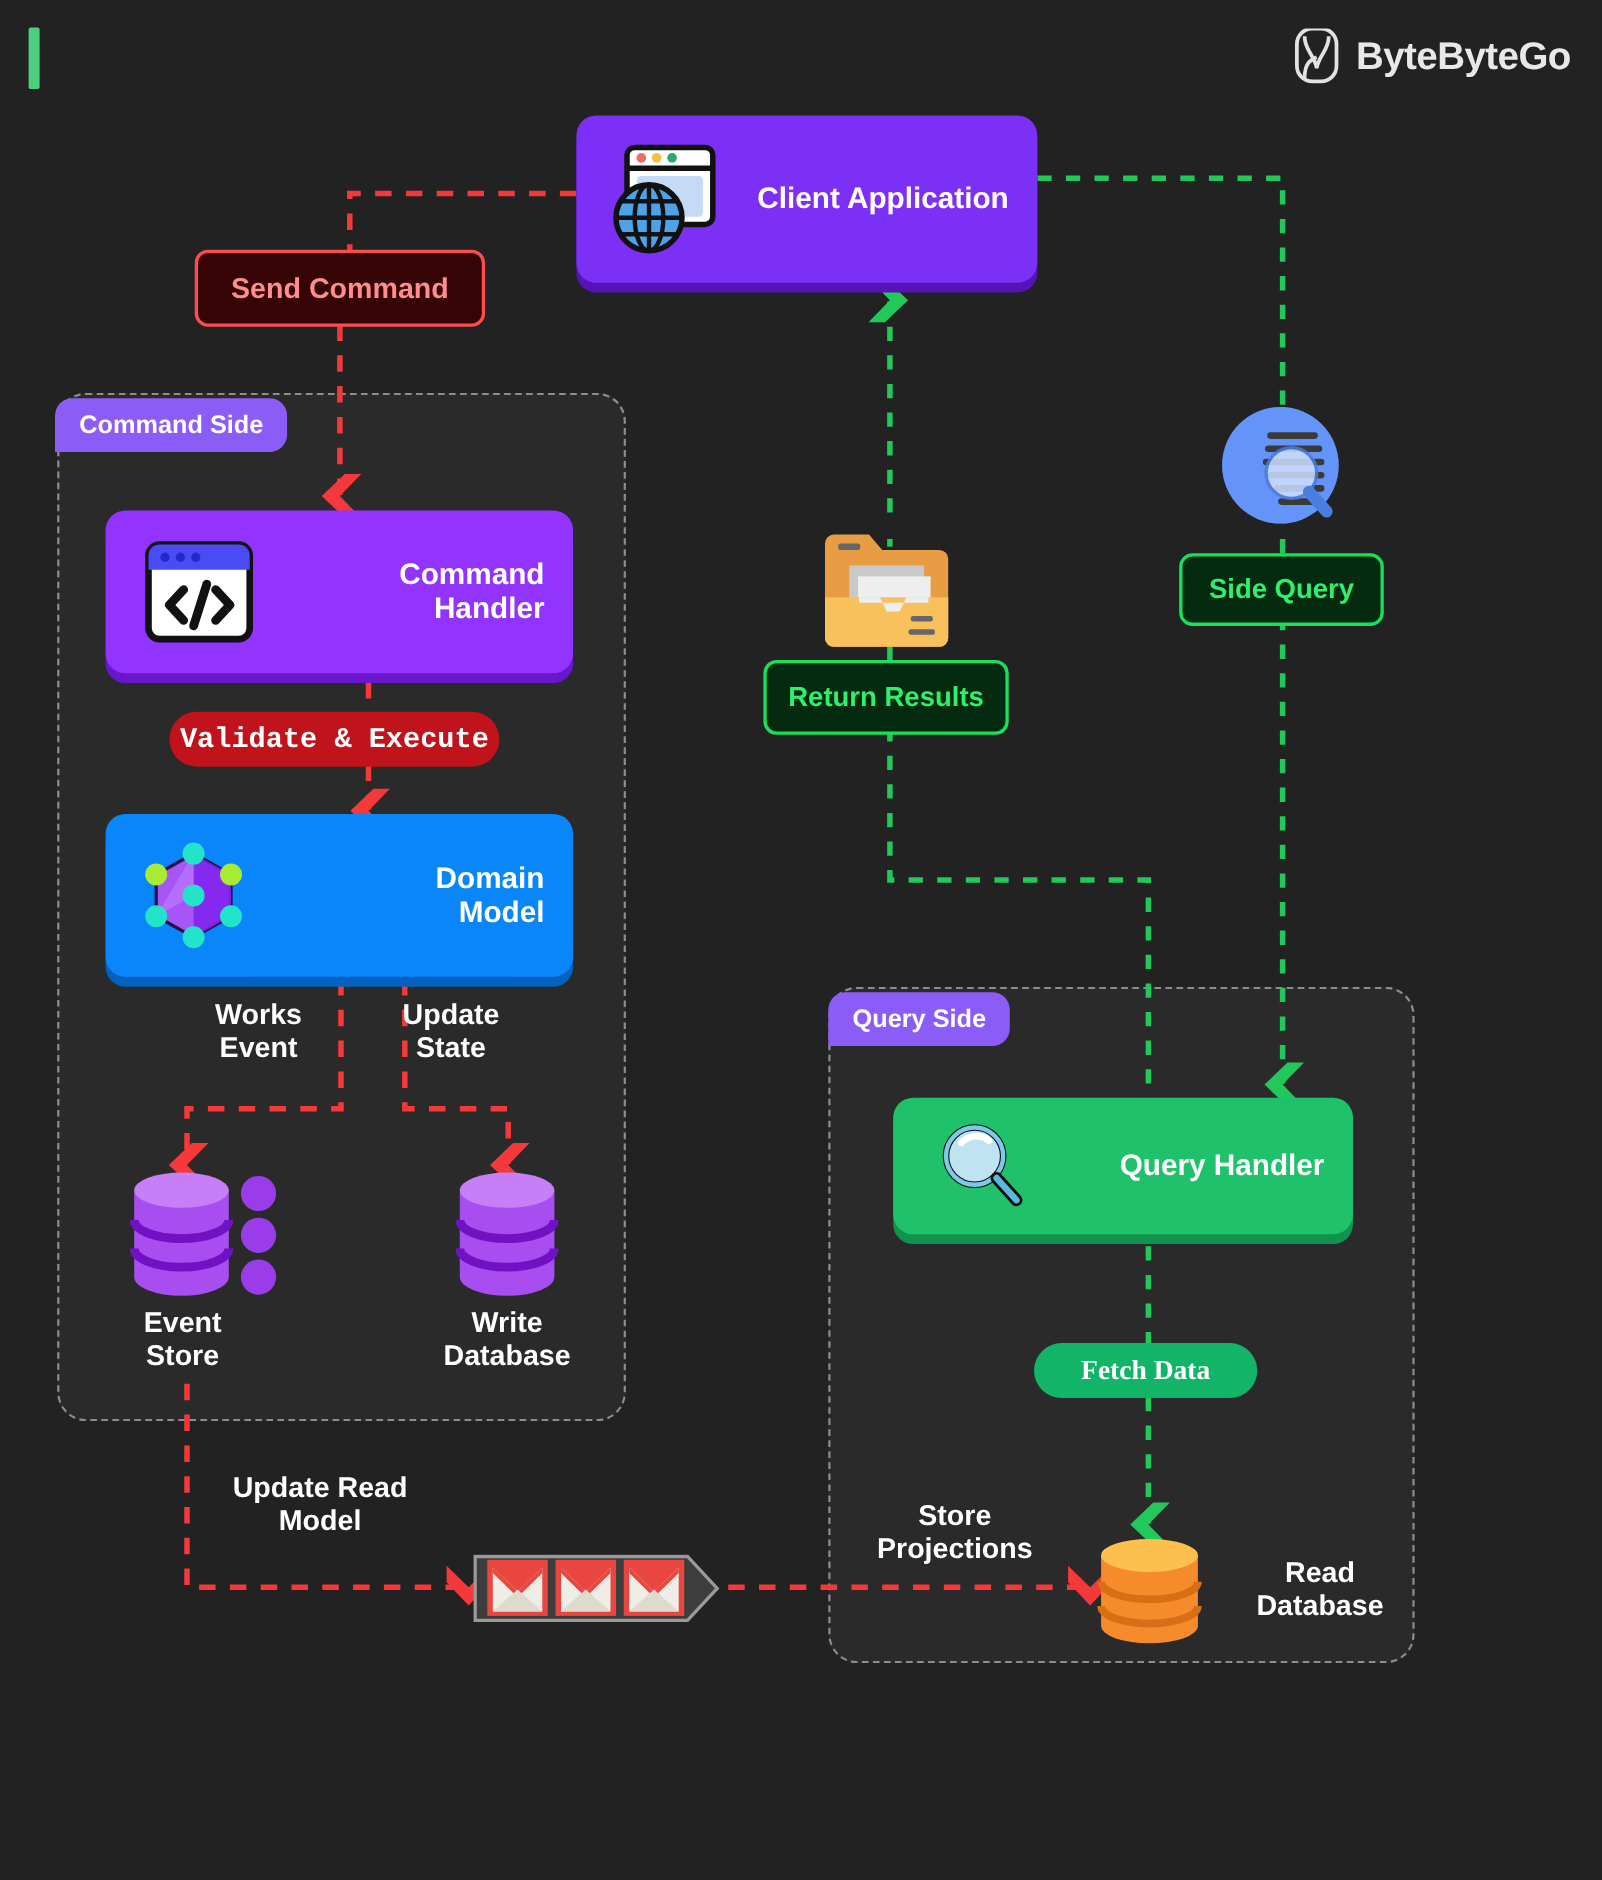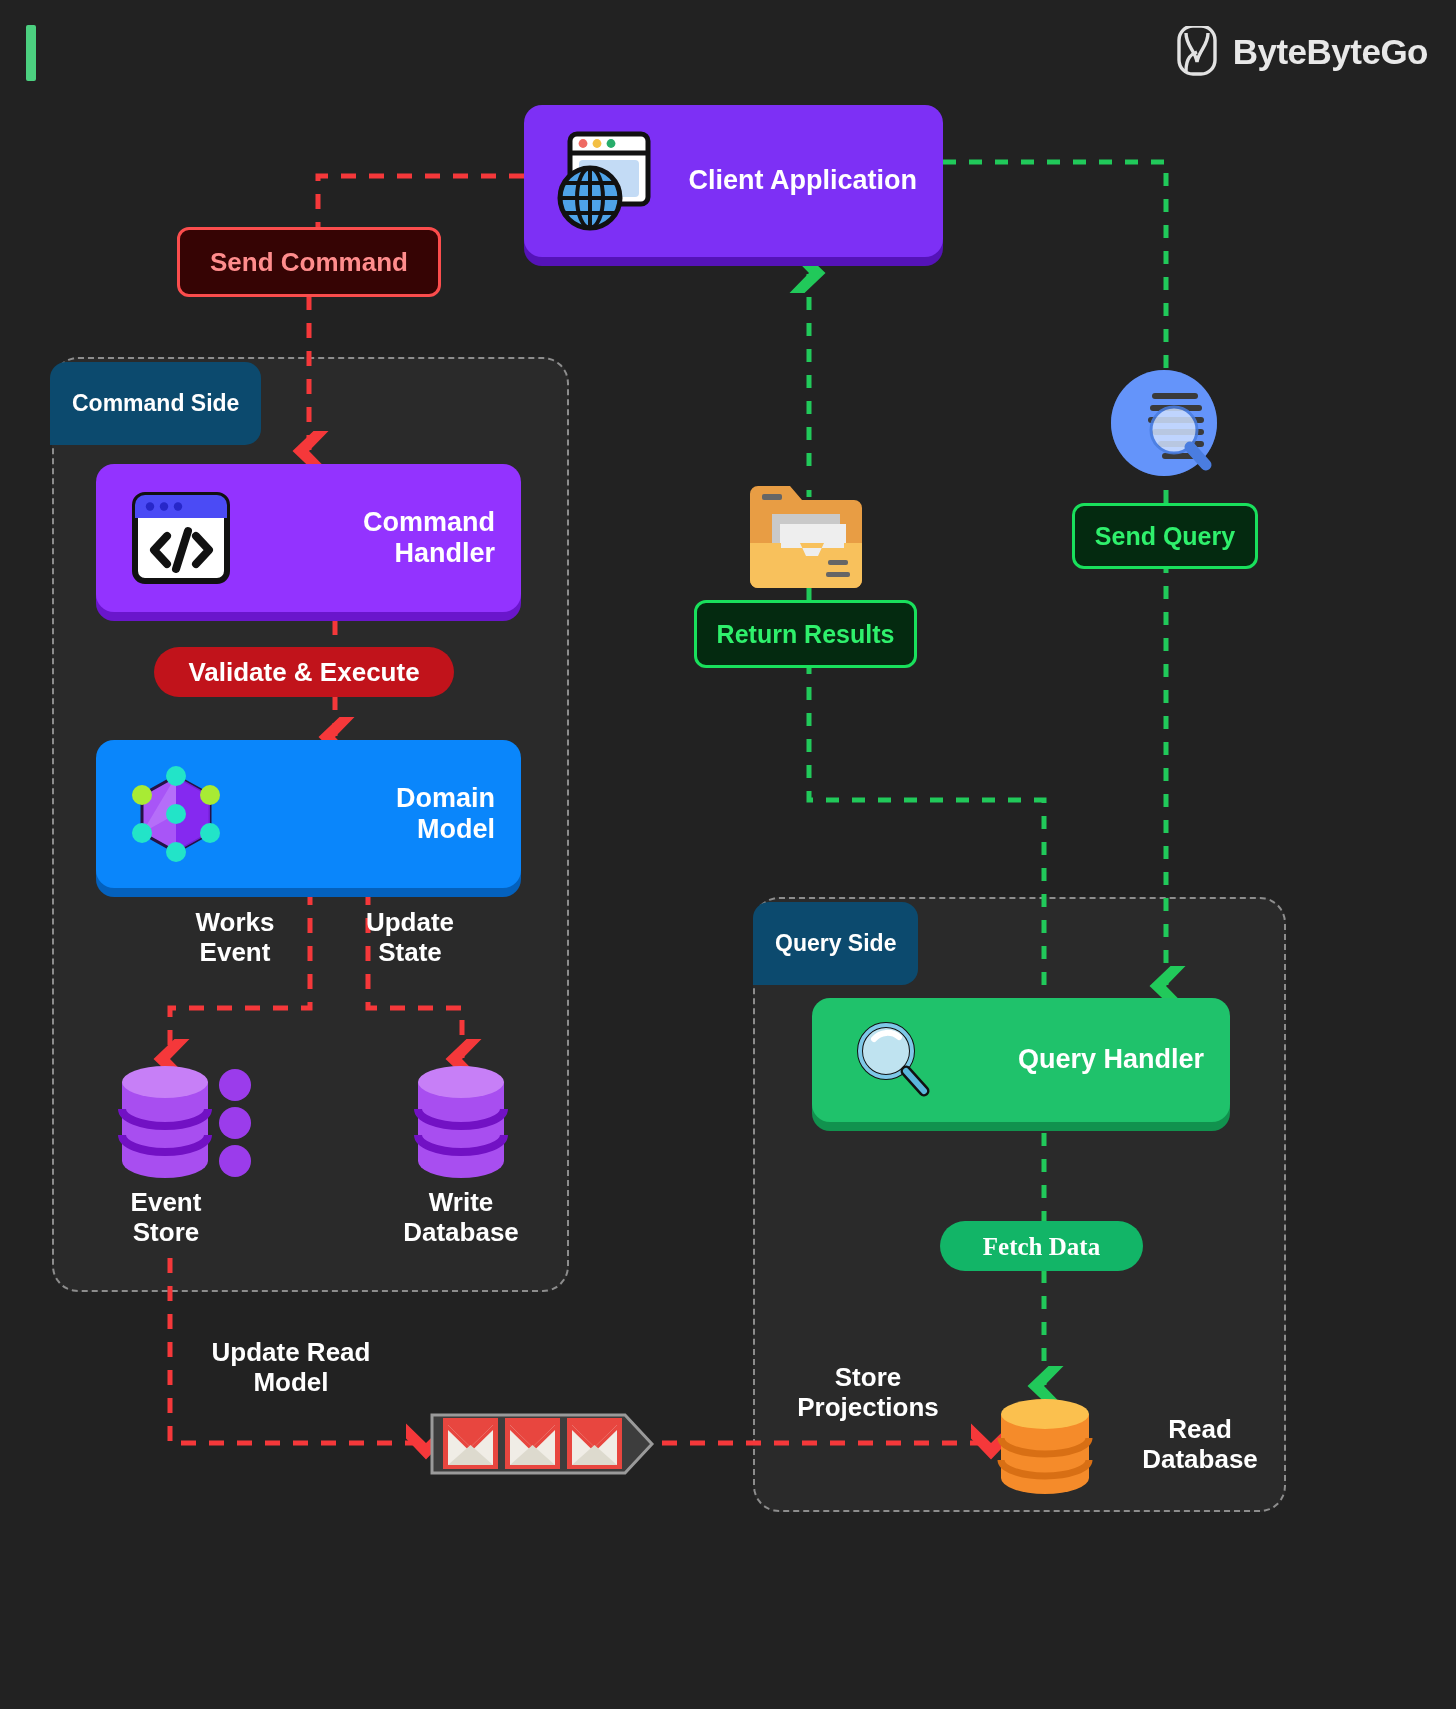"Command Side" .group-badge { background: #0c4a6e -> #8b5cf6; padding: 30px 22px -> 13px 22px }
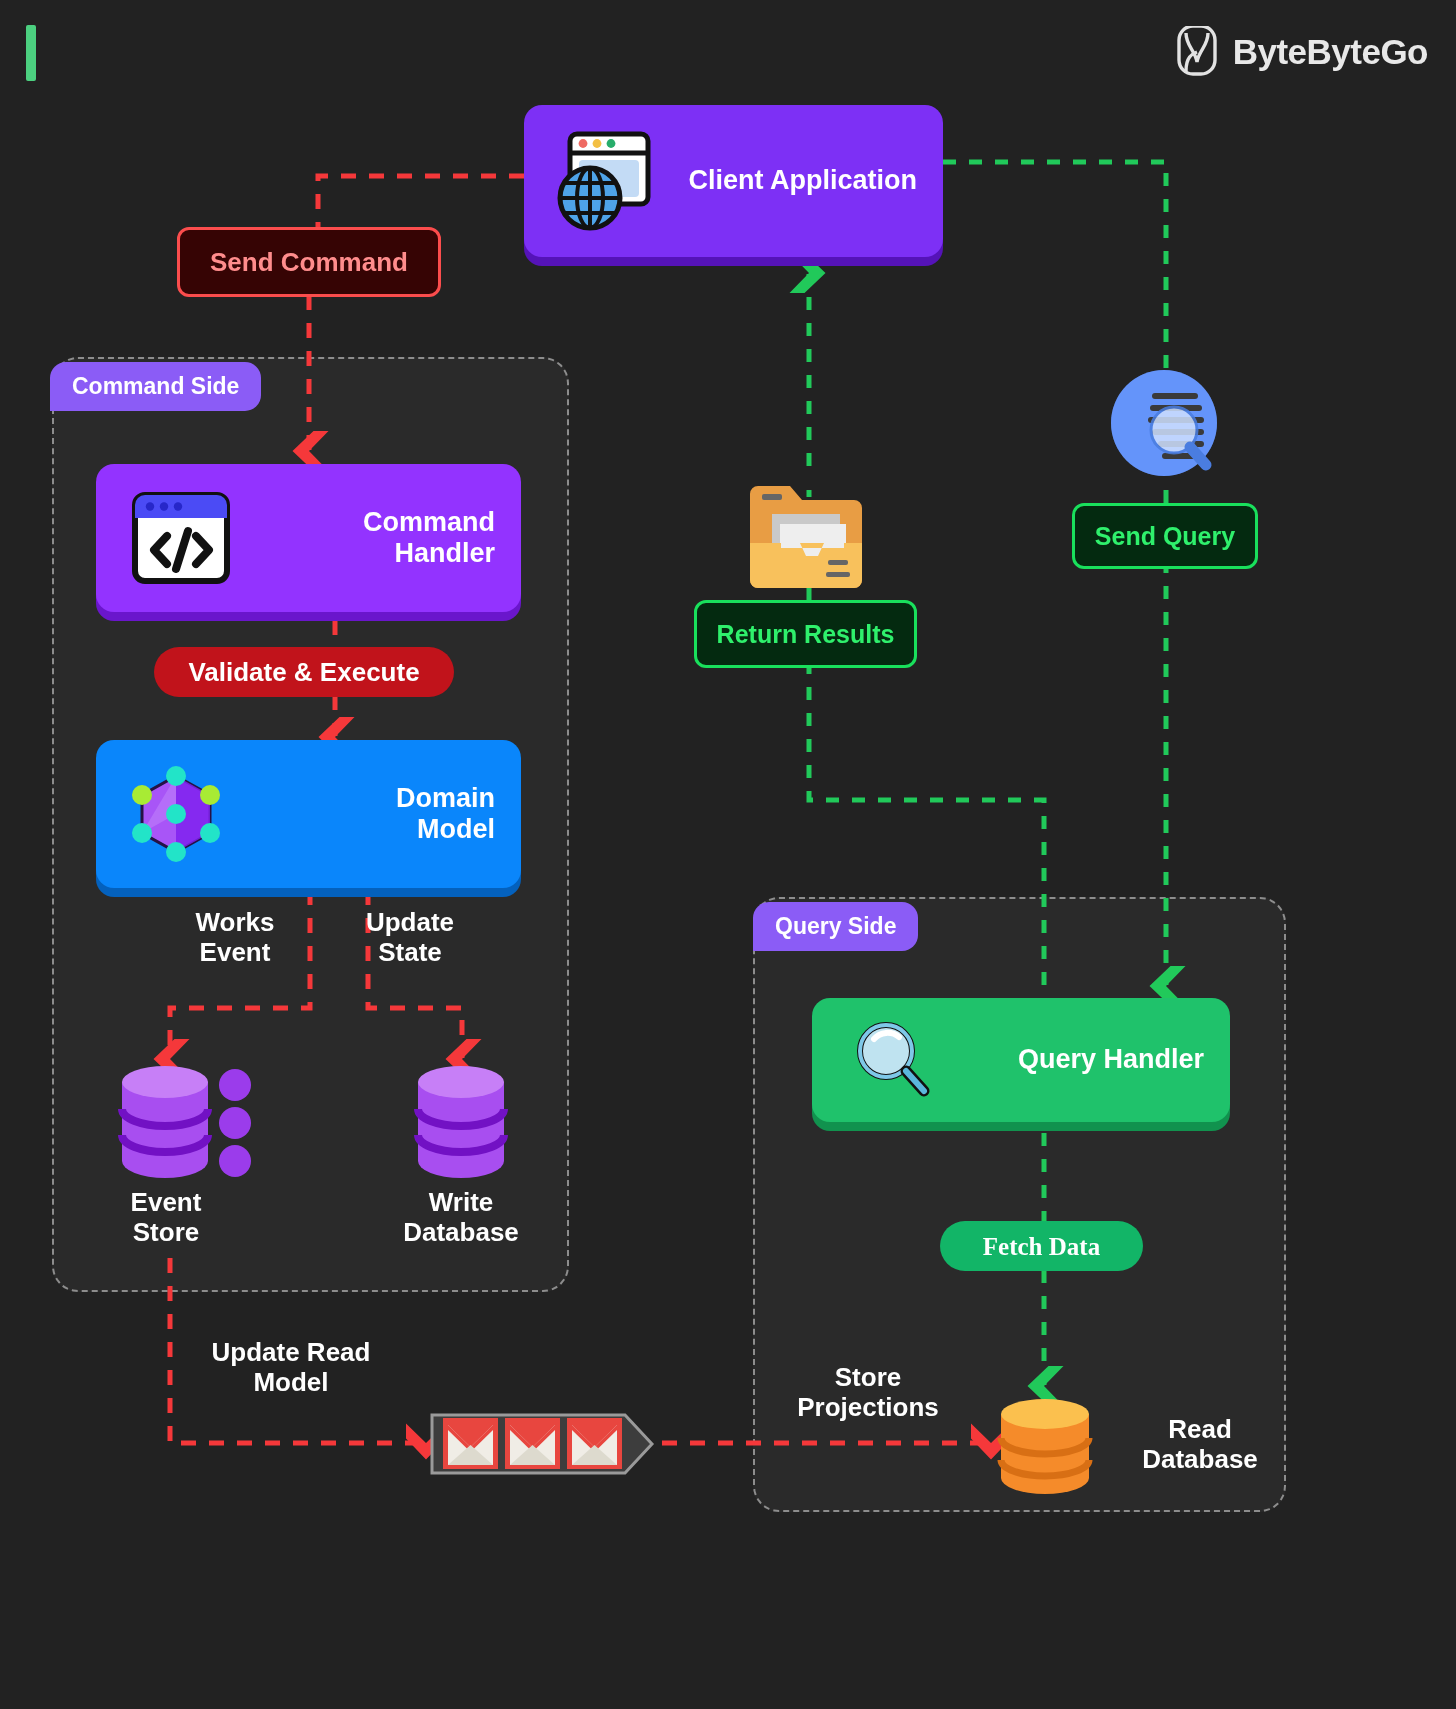"Send Query" span { text: Send -> Side }
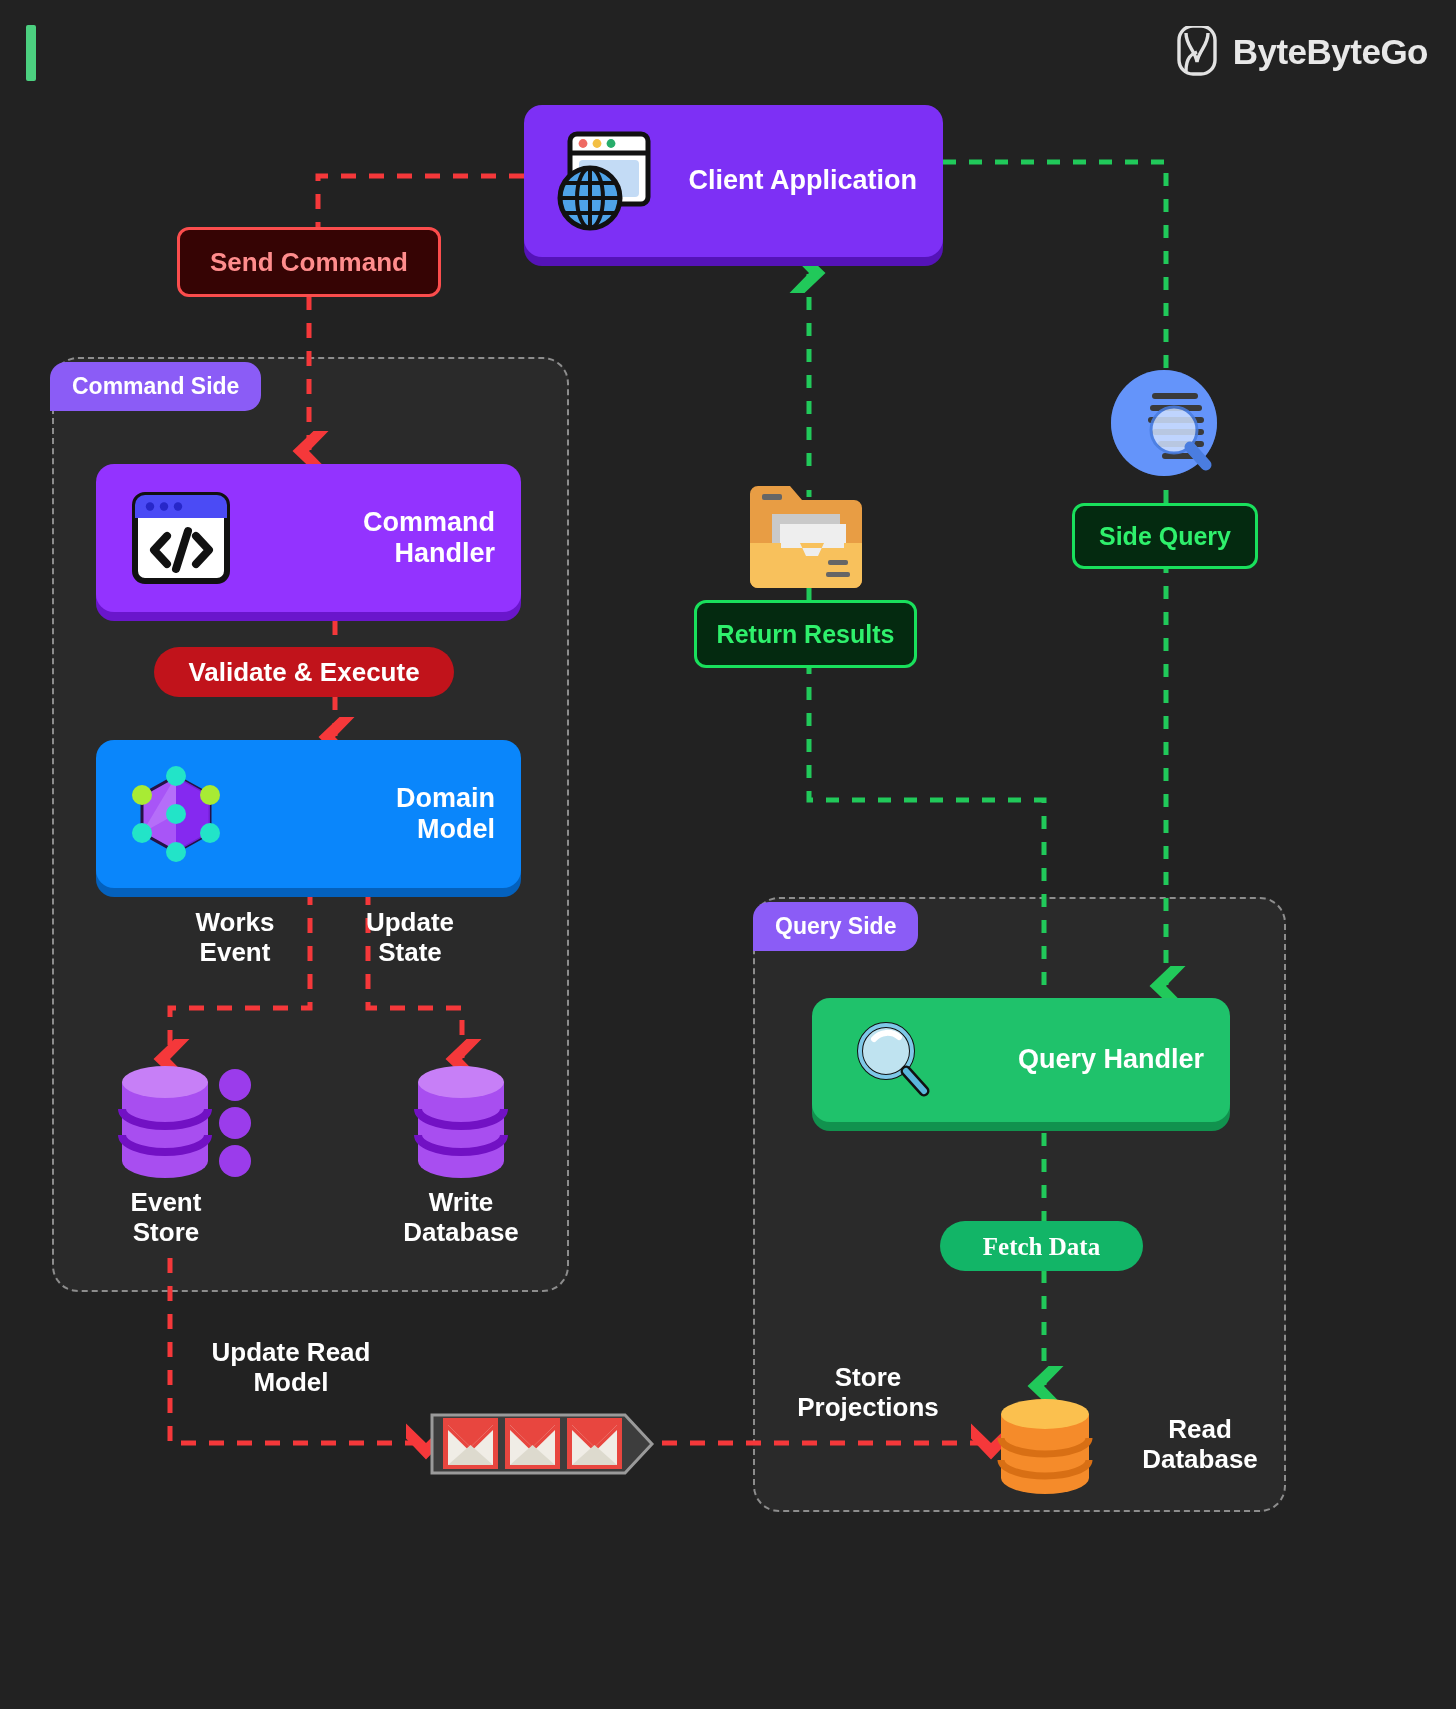"Validate & Execute" .pill-red-solid { font-family: none -> Liberation Mono, monospace }
